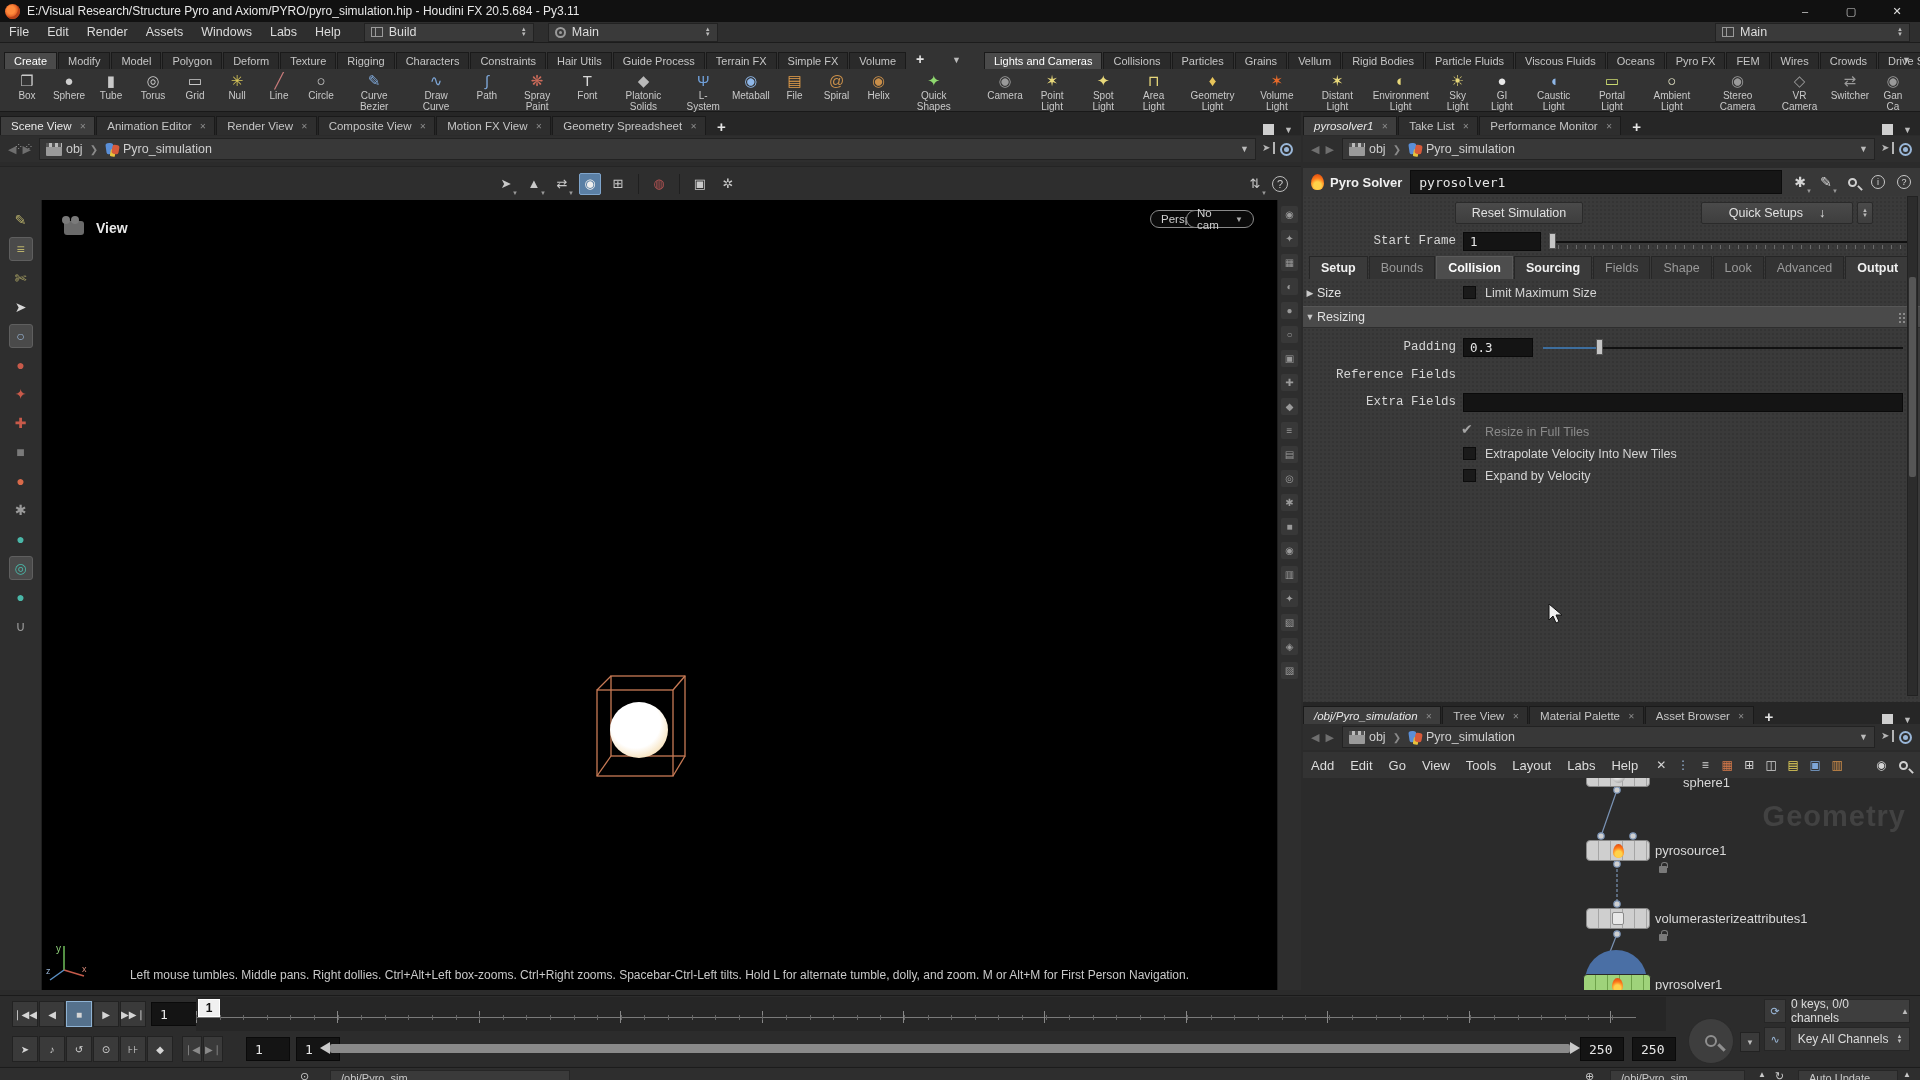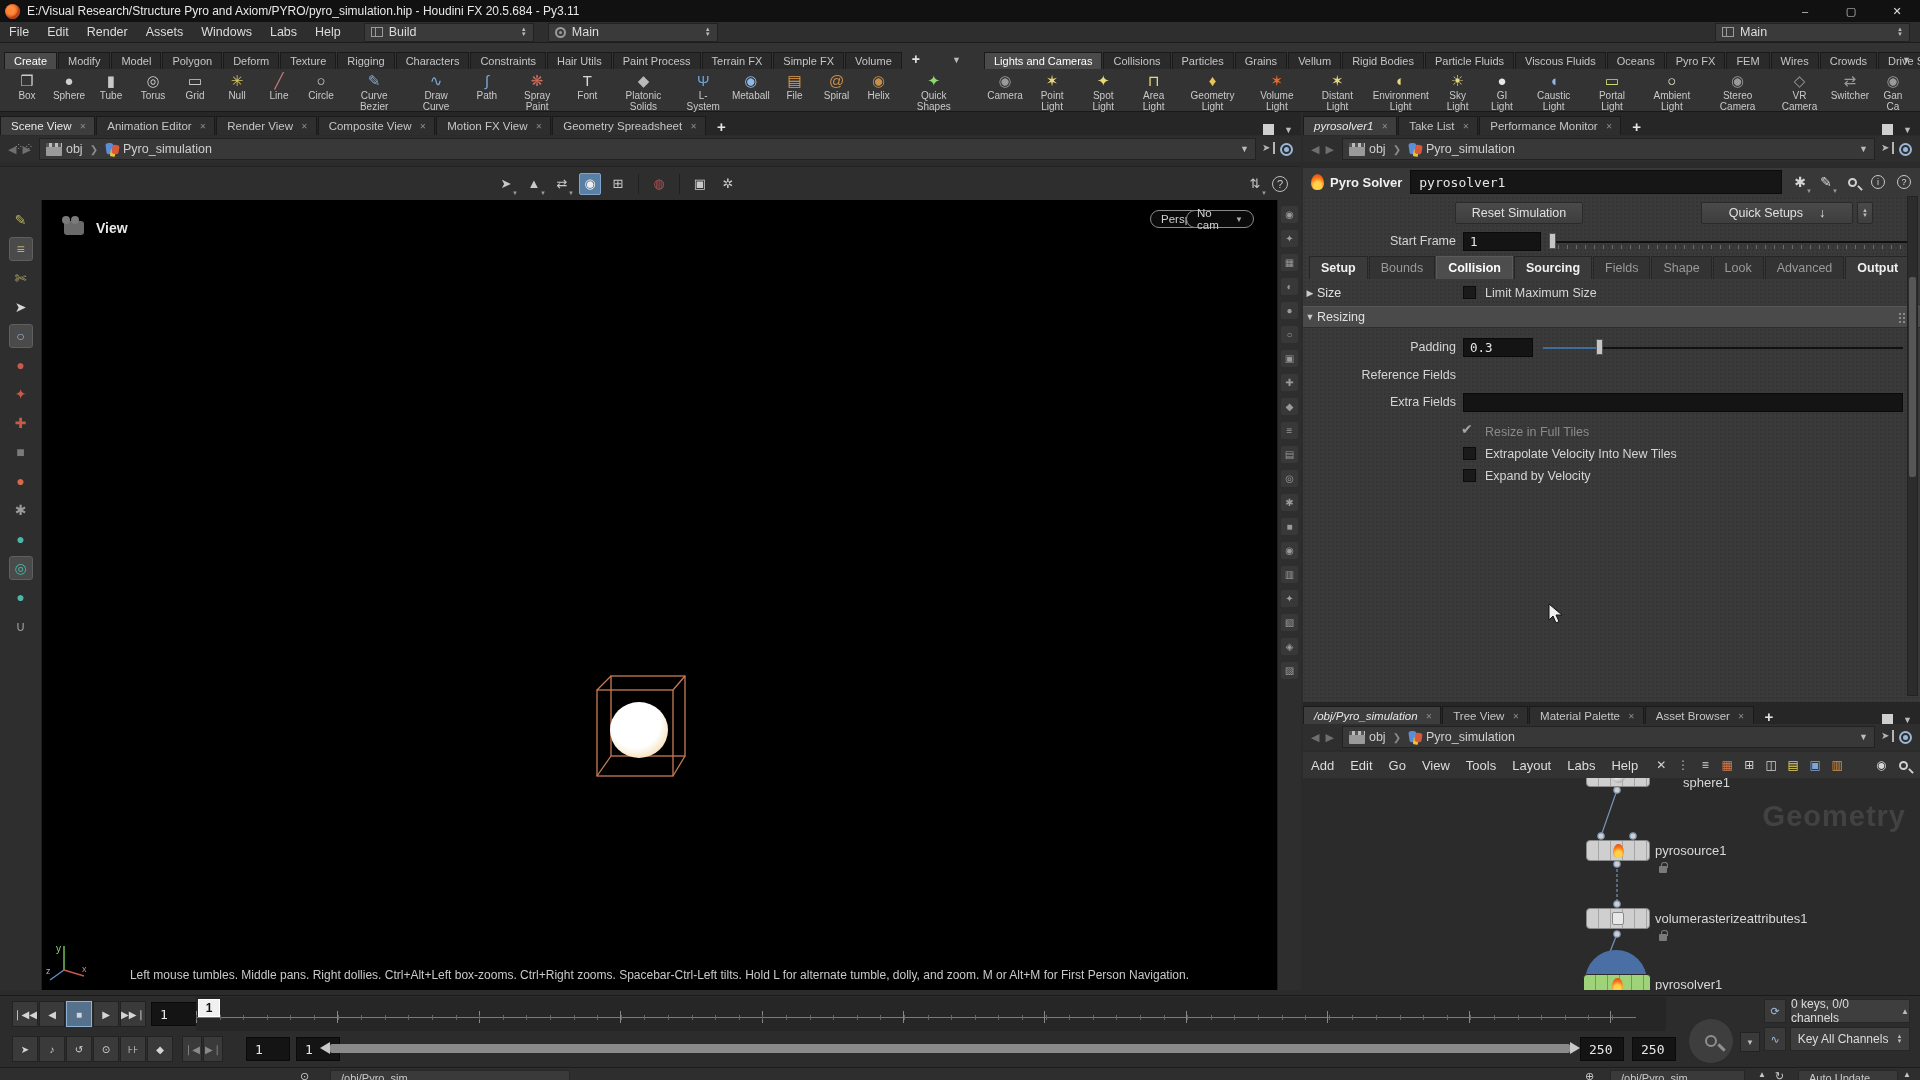"Paint Process" span.shelf-tab { text: Paint -> Guide }
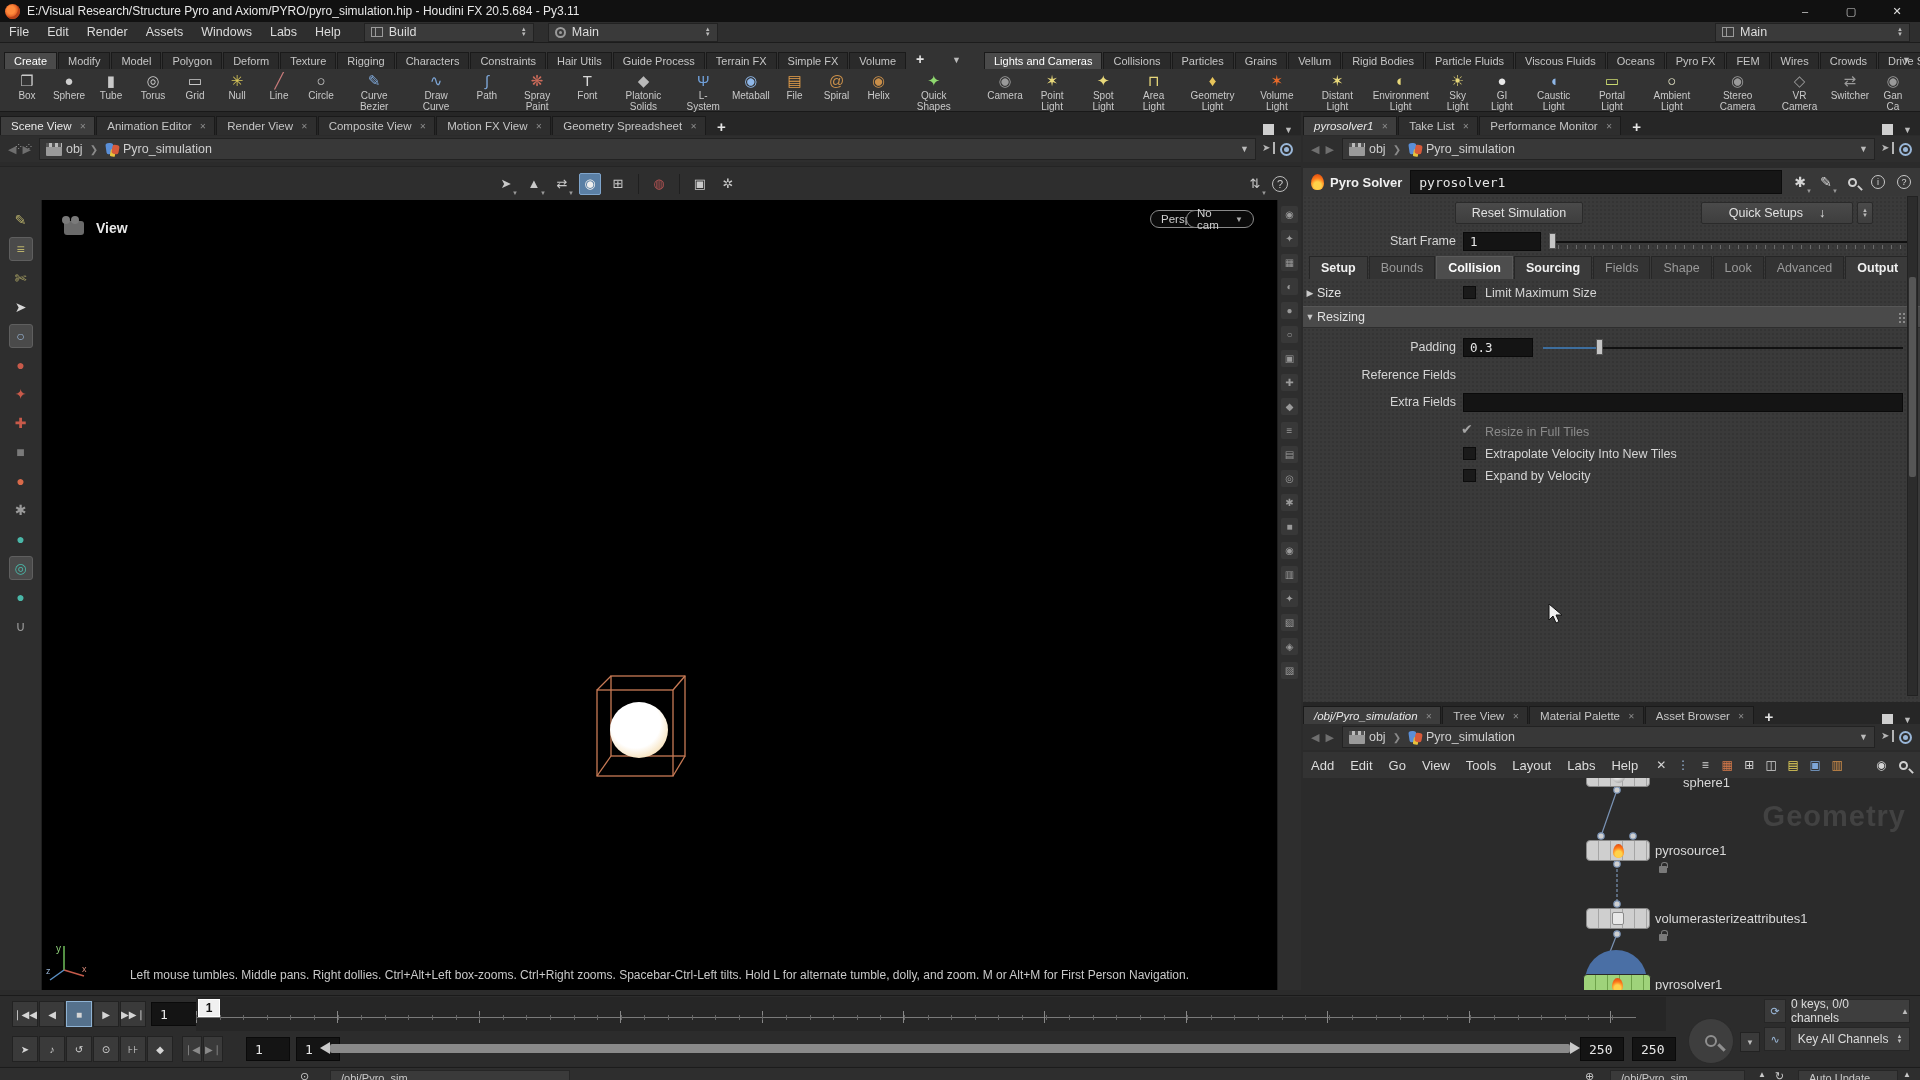"Start Frame" .p-label { font-family: none -> Liberation Mono, monospace }
